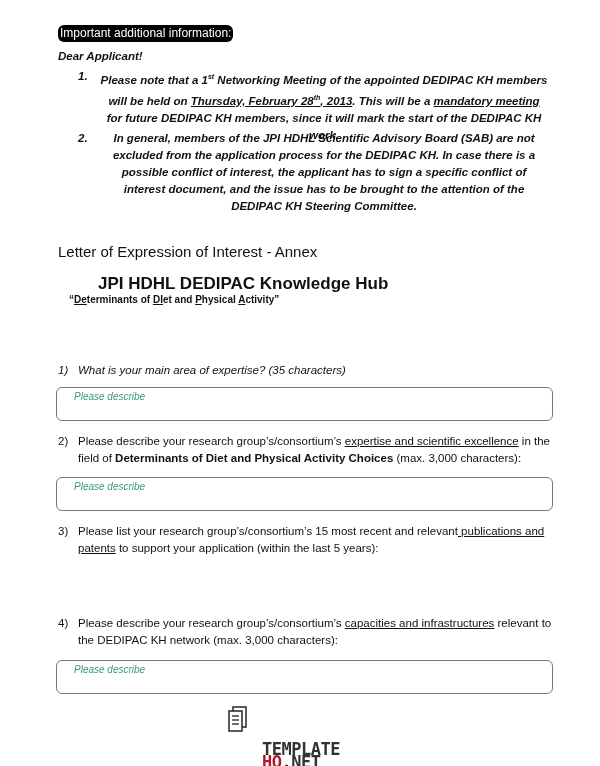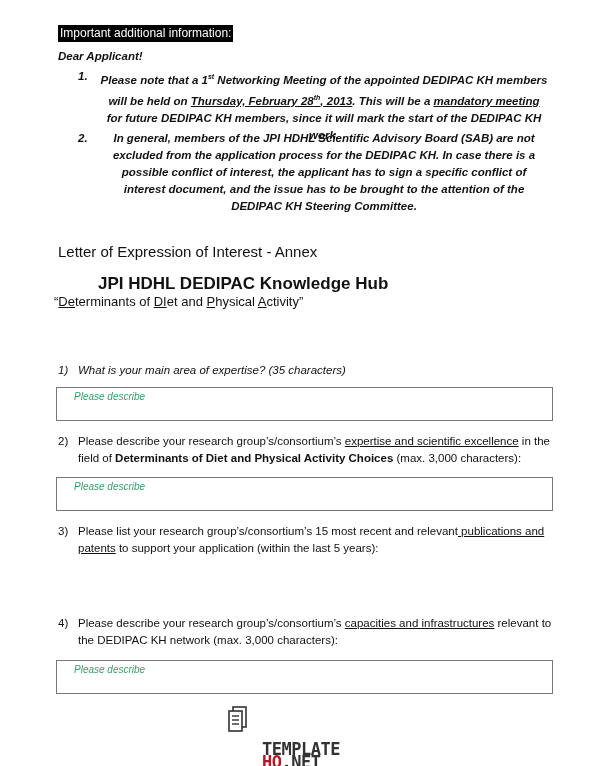"Important additional information:" .abs { border-radius: none -> 6px }
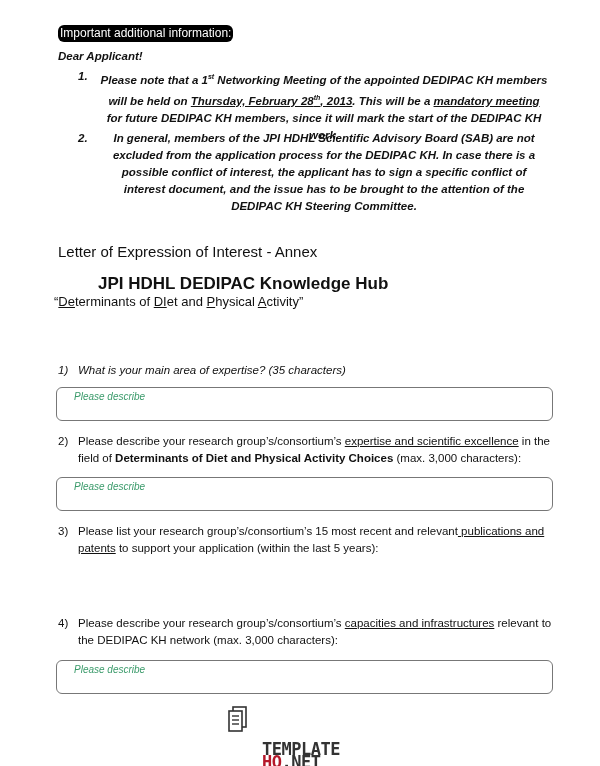"“Determinants of DIet and Physical" .title3 { font-size: 13px -> 10px; font-weight: normal -> bold; left: 54px -> 69px }
